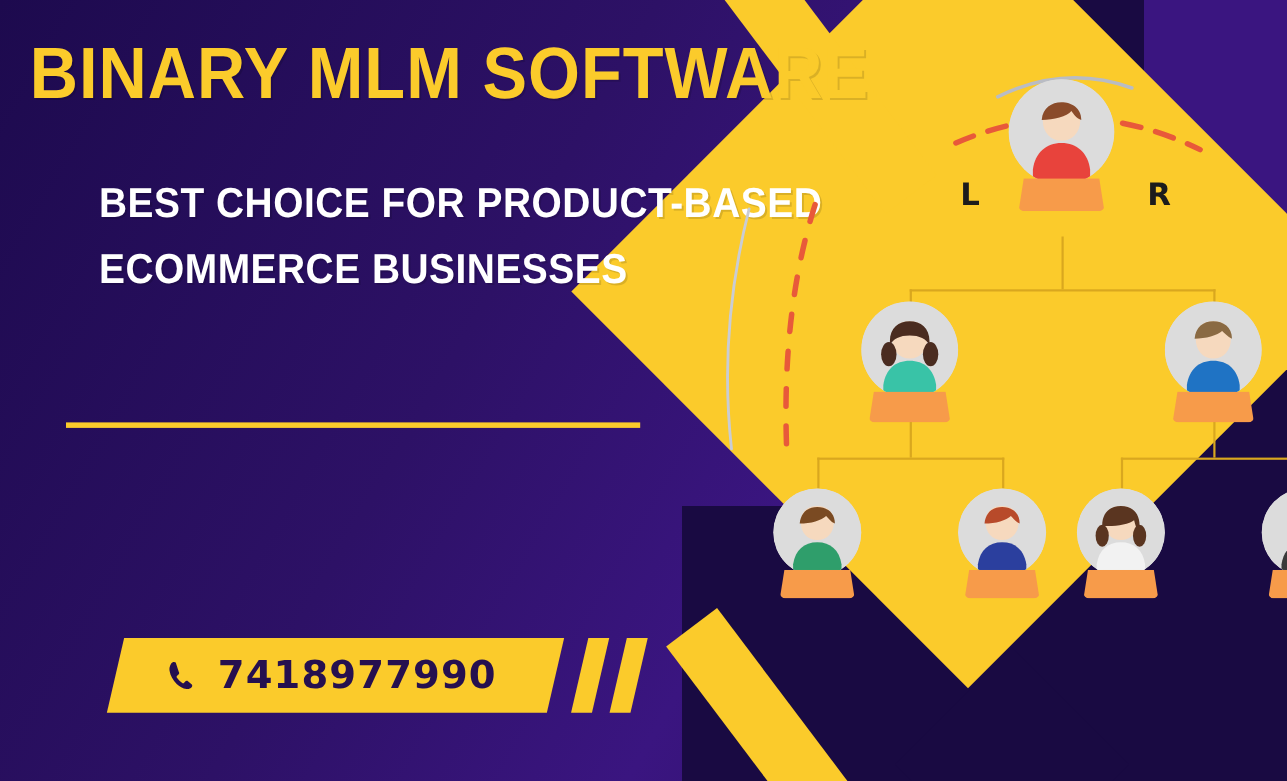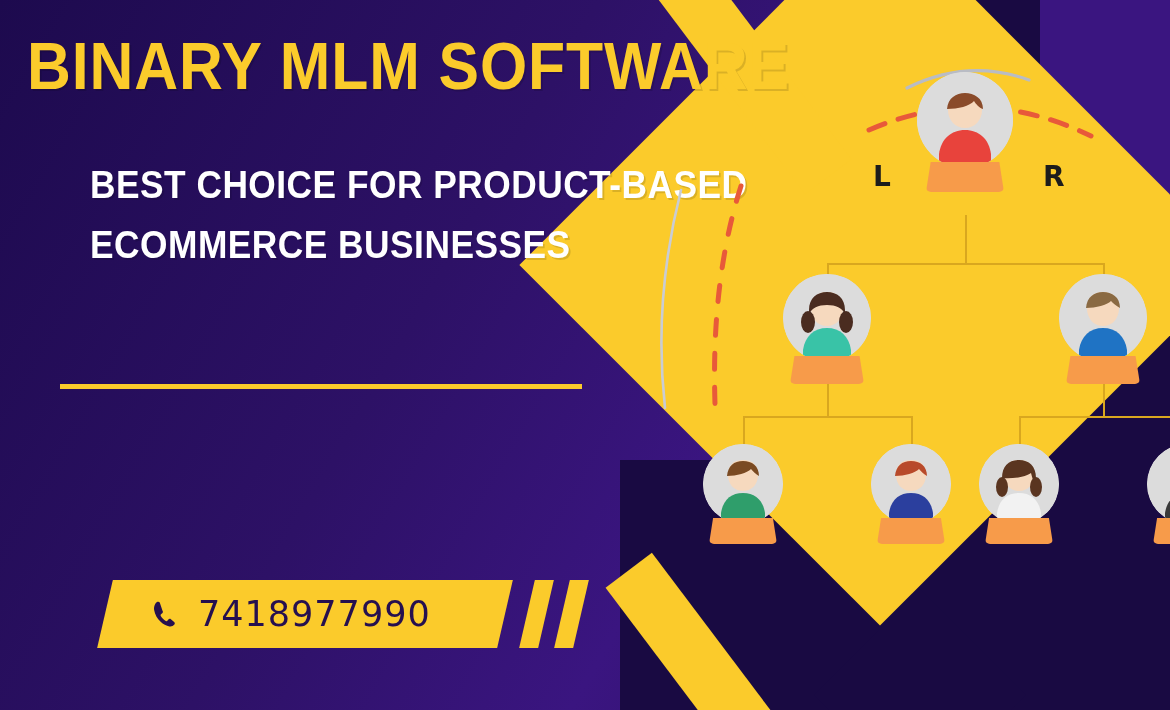"7418977990" .phone-num { font-weight: normal -> bold }
